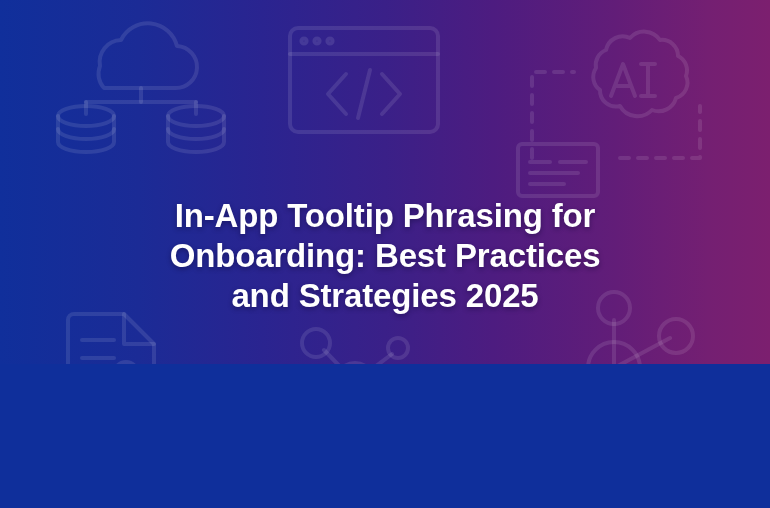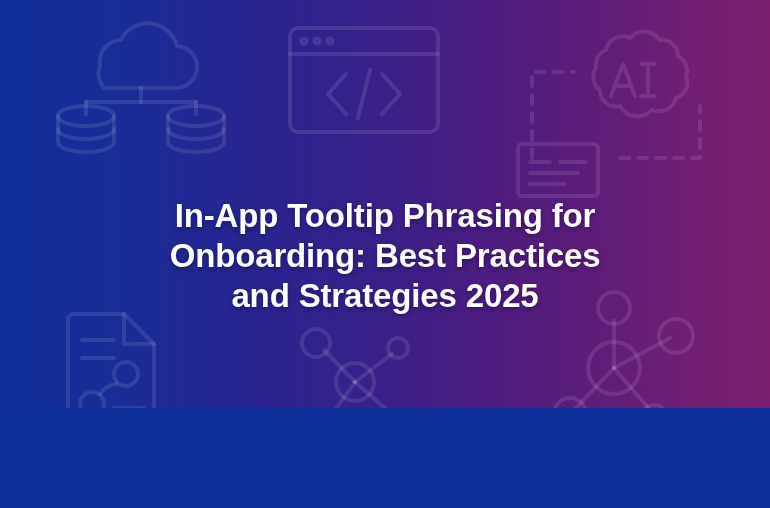"In-App Tooltip Phrasing for Onboarding:" #banner { height: 408px -> 364px }
